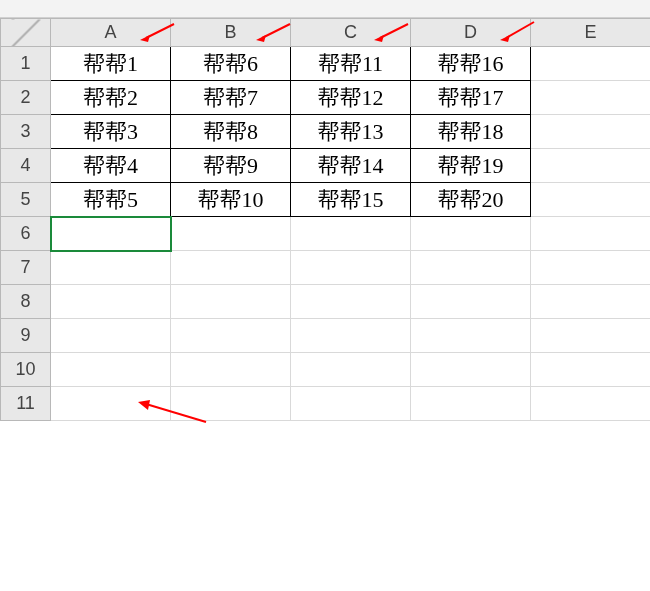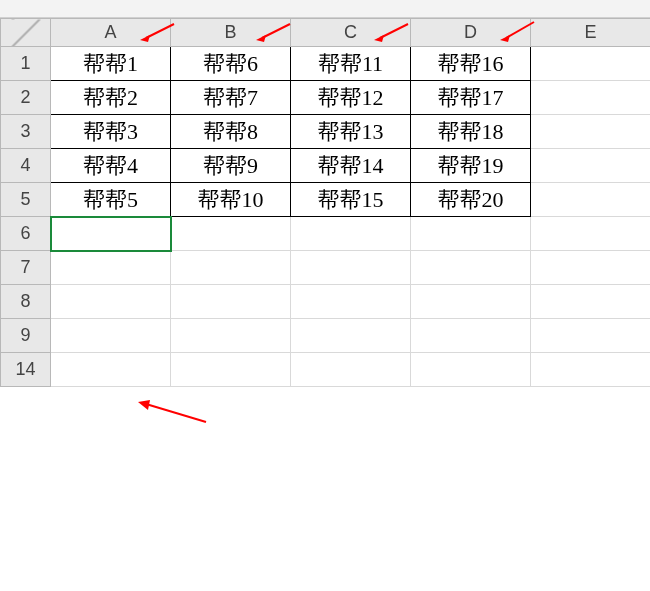"10" tr { html: none -> <tr> <th>10</th> <td></td> <td></td> <td></td> <td></td> <td></td> </tr> }
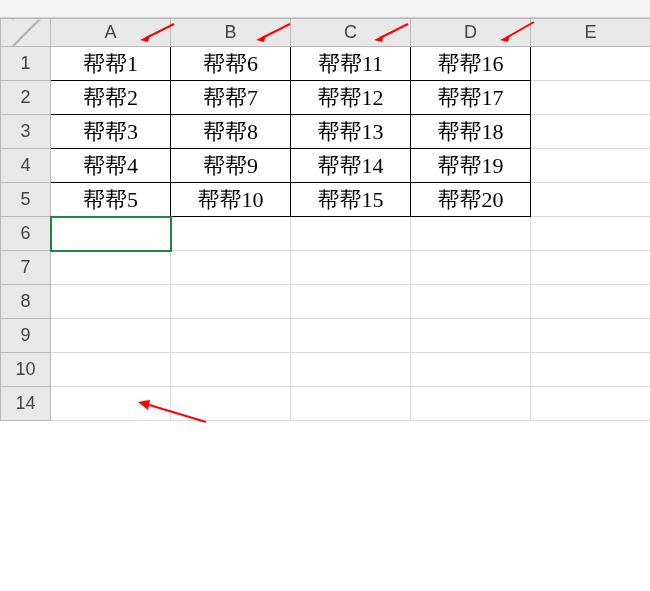"11" tr { html: none -> <tr> <th>11</th> <td></td> <td></td> <td></td> <td></td> <td></td> </tr> }
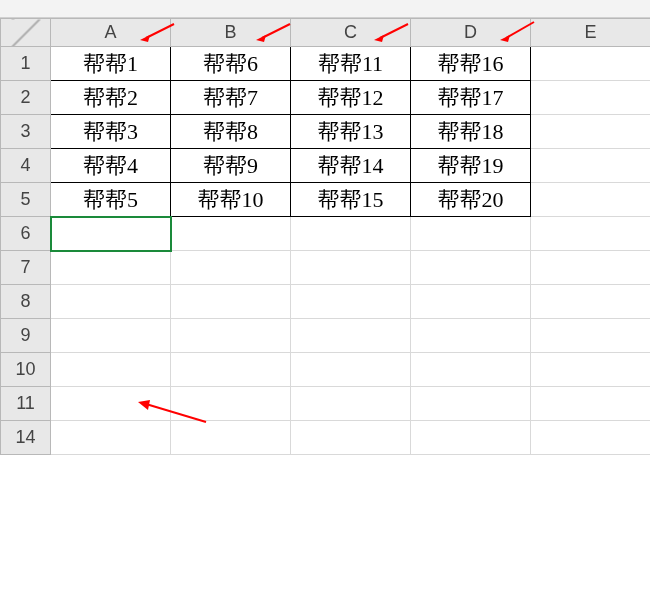"14" tr { html: <tr> <th>14</th> <td></td> <td></td> <td></td> <td></td> <td></td> </tr> -> none }
